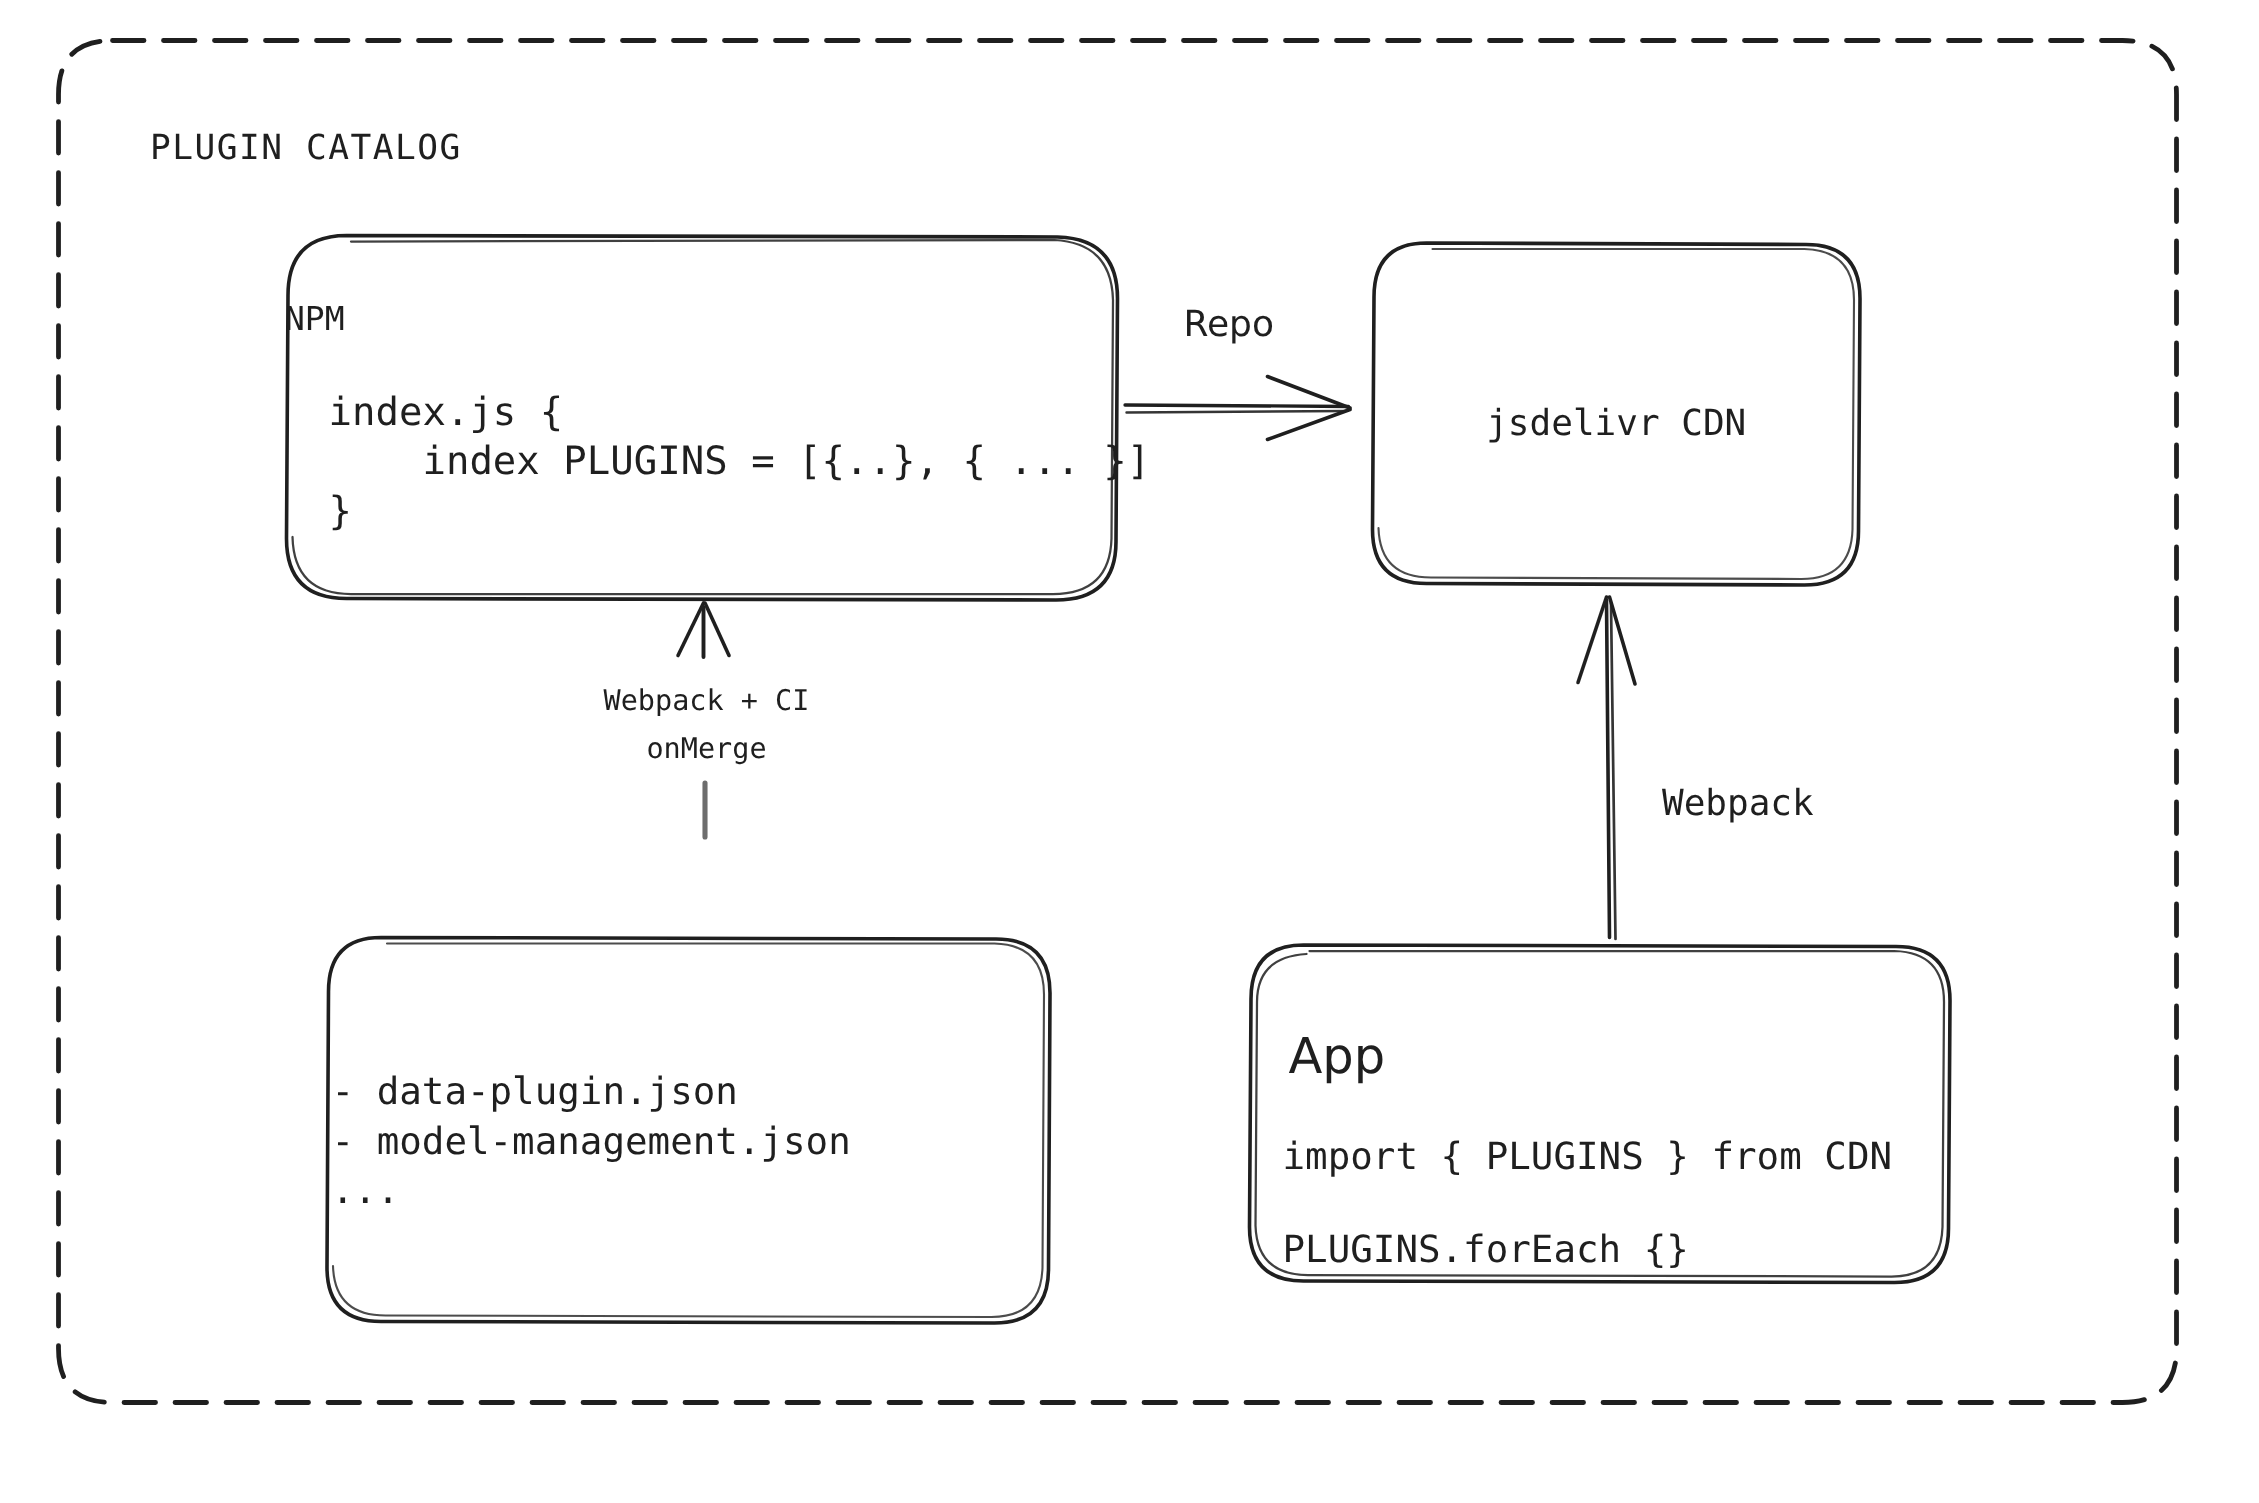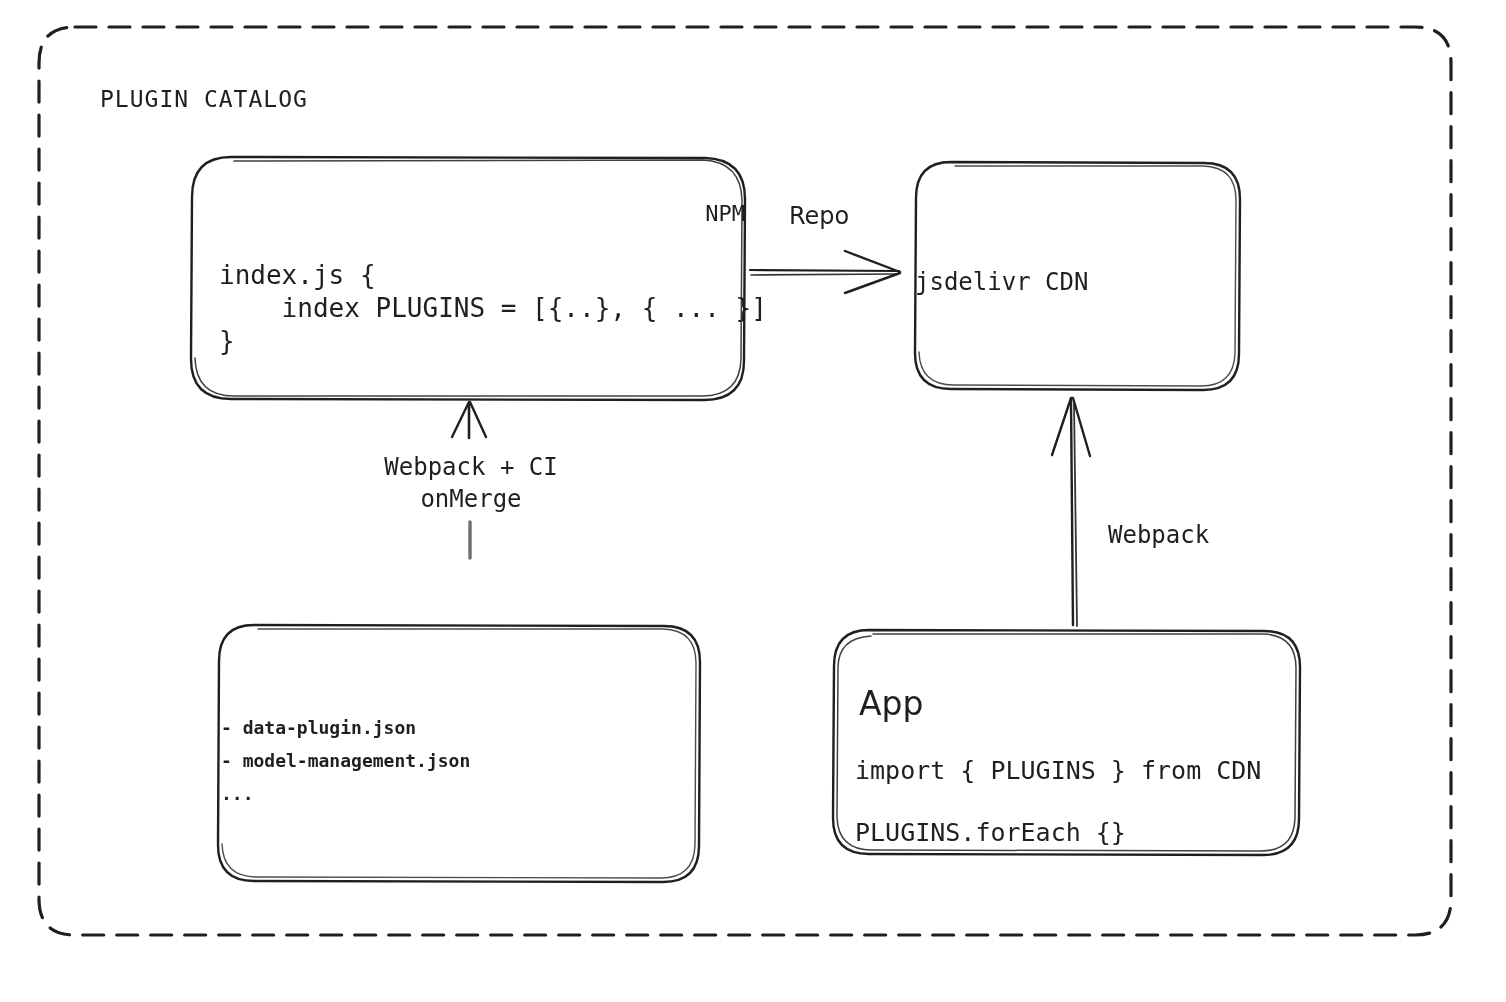"NPM" #npm-title { text-align: right -> left }
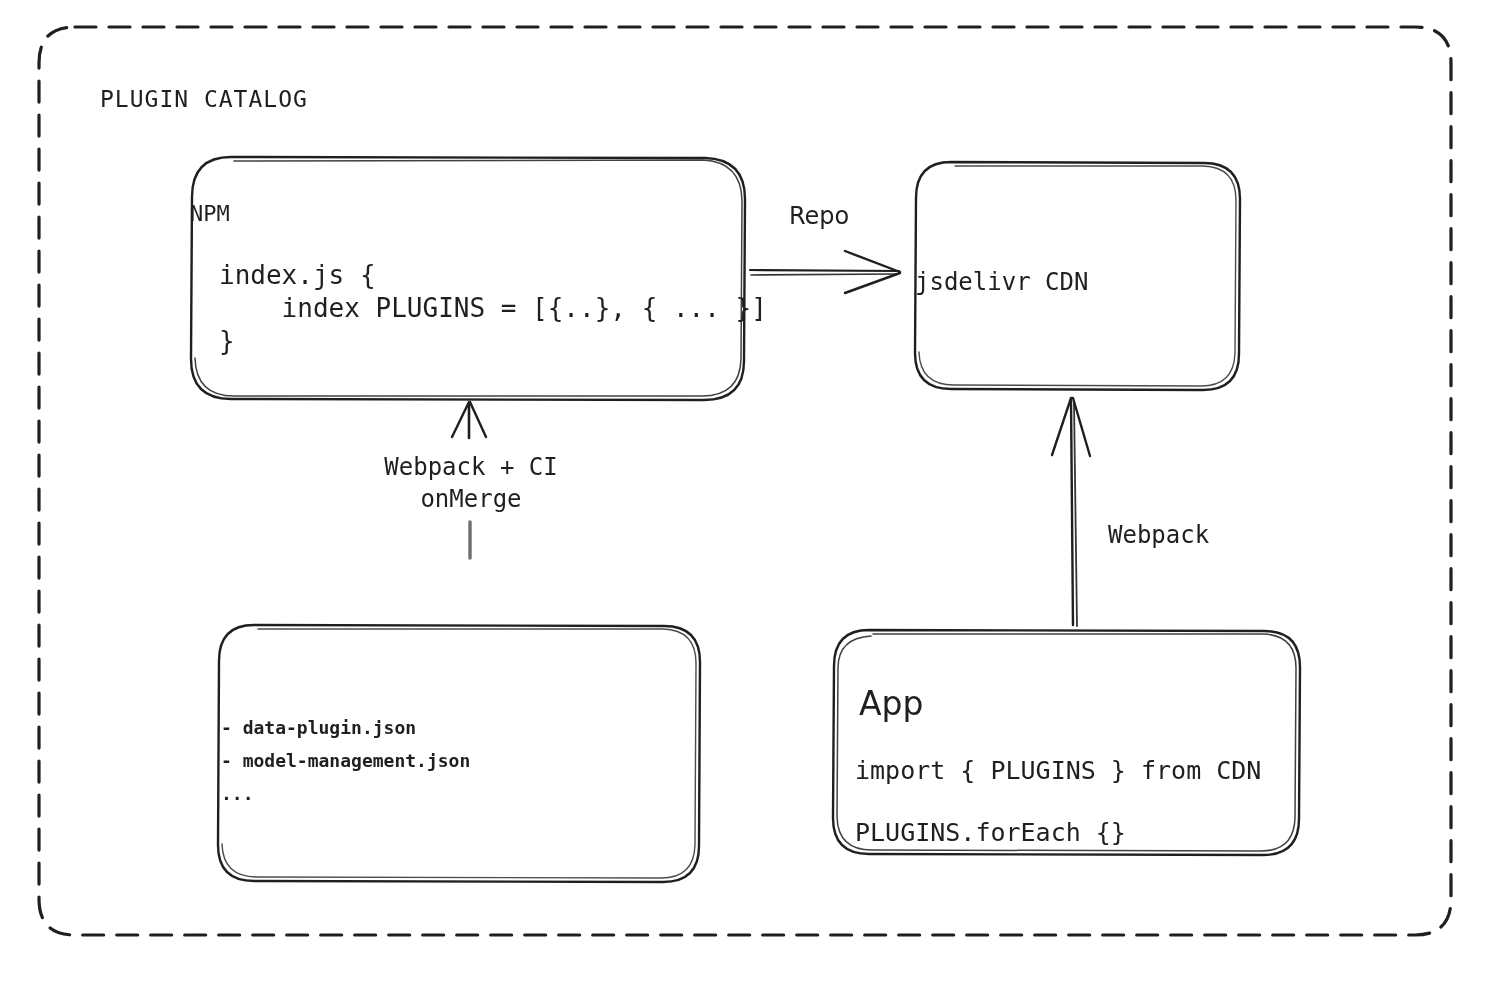"jsdelivr CDN" #cdn-title { text-align: none -> center }
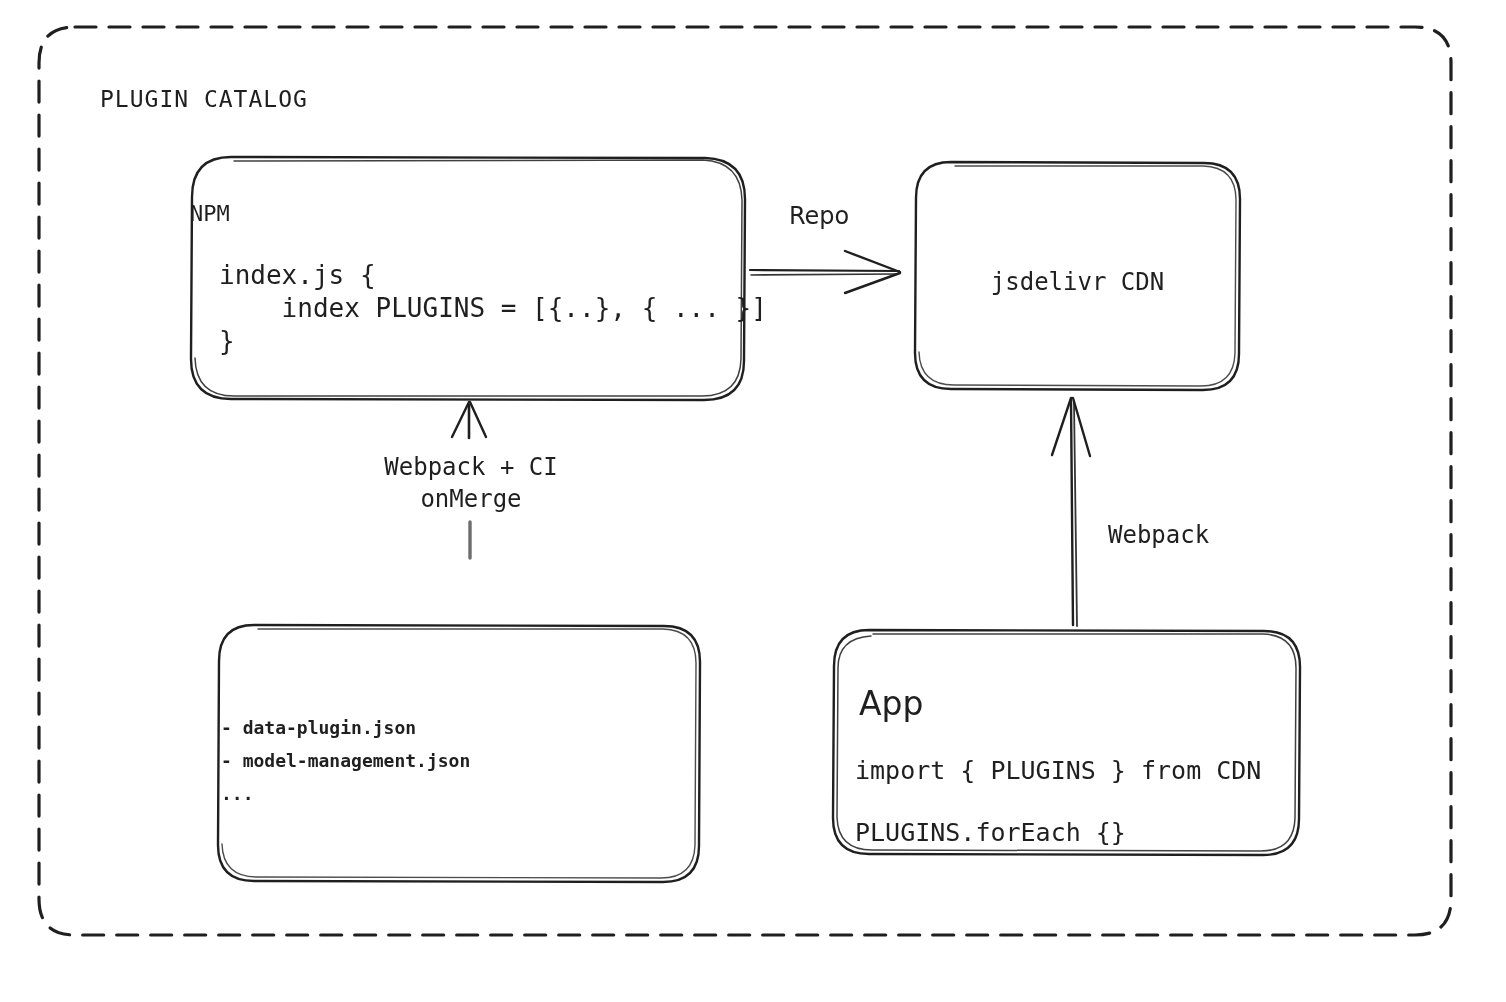"Webpack + CI" #webpack-label { font-size: 24px -> 19px }
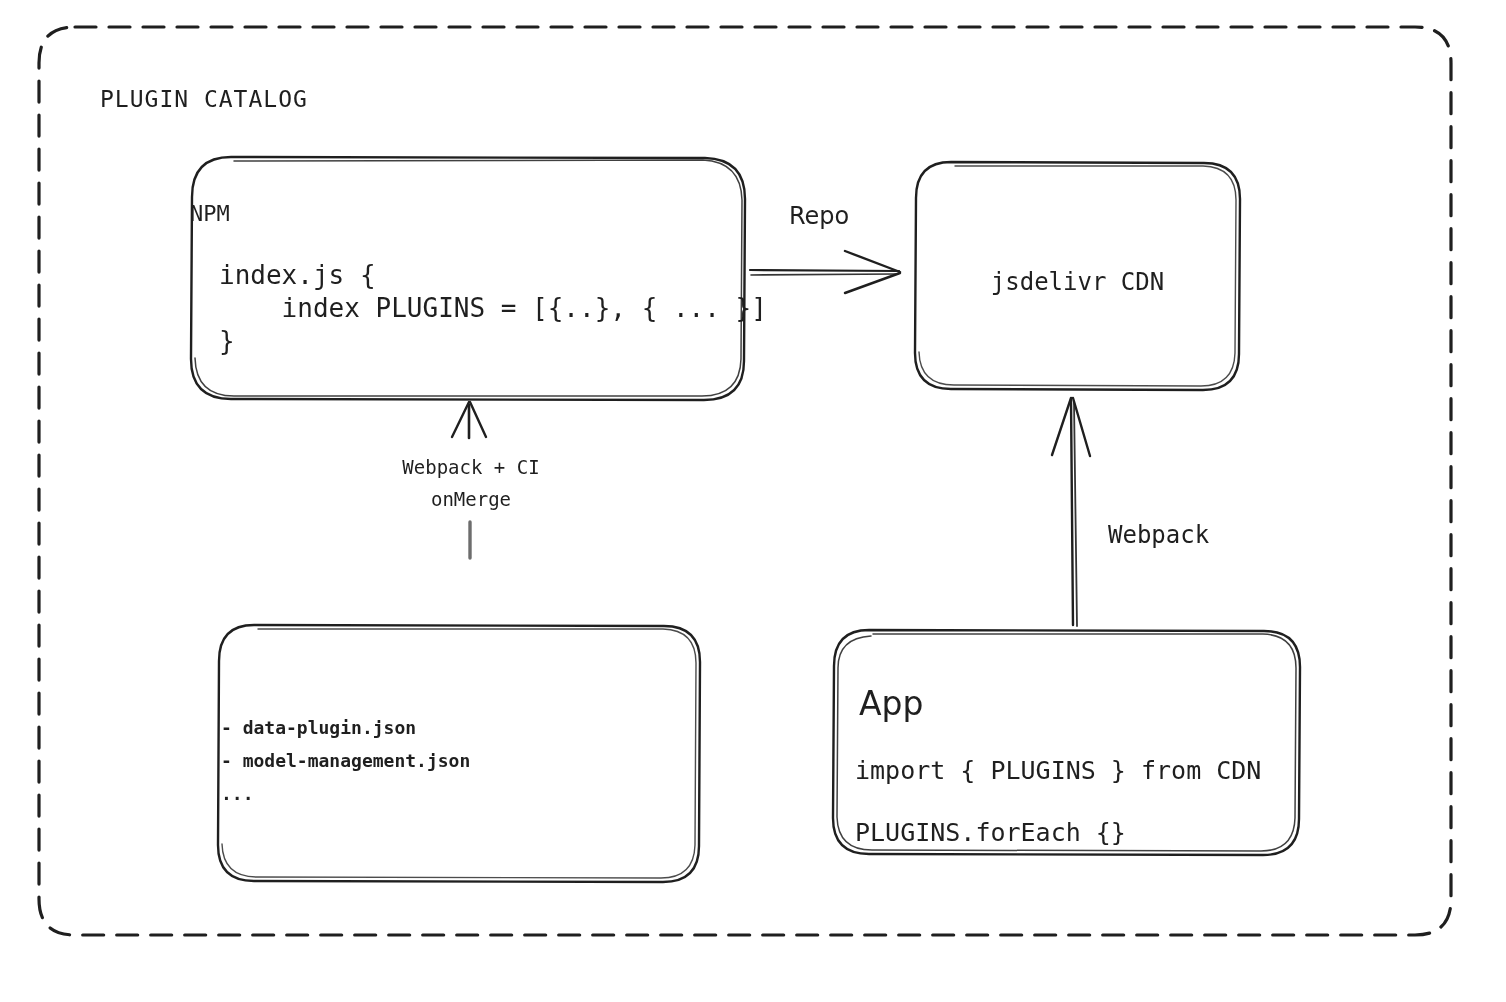"- data-plugin.json" #repo-list { font-size: 18px -> 25px; font-weight: bold -> none }
